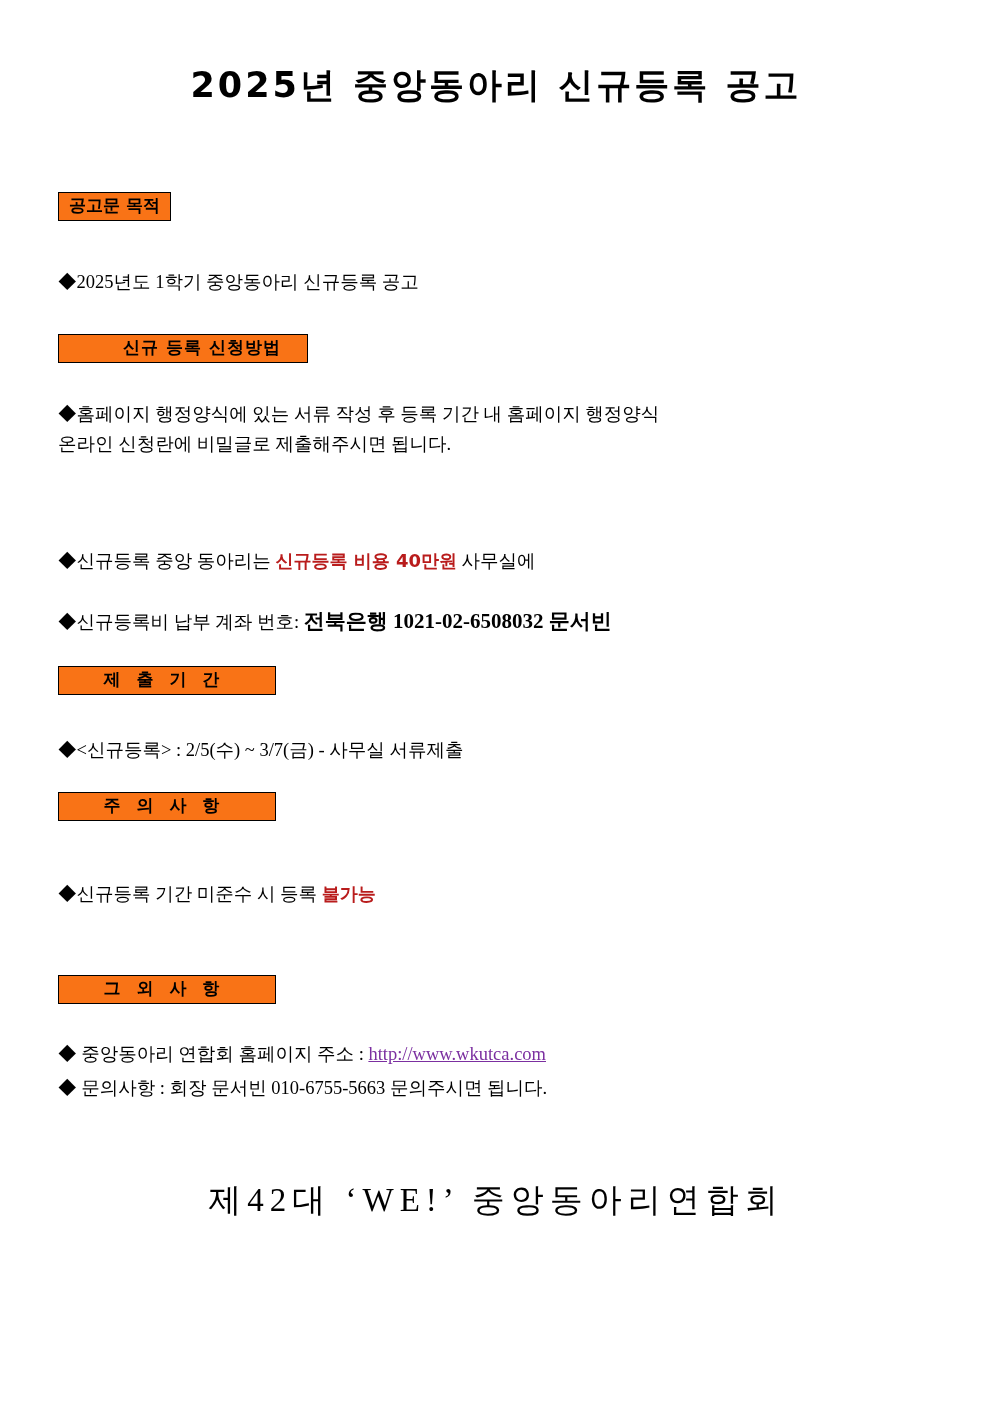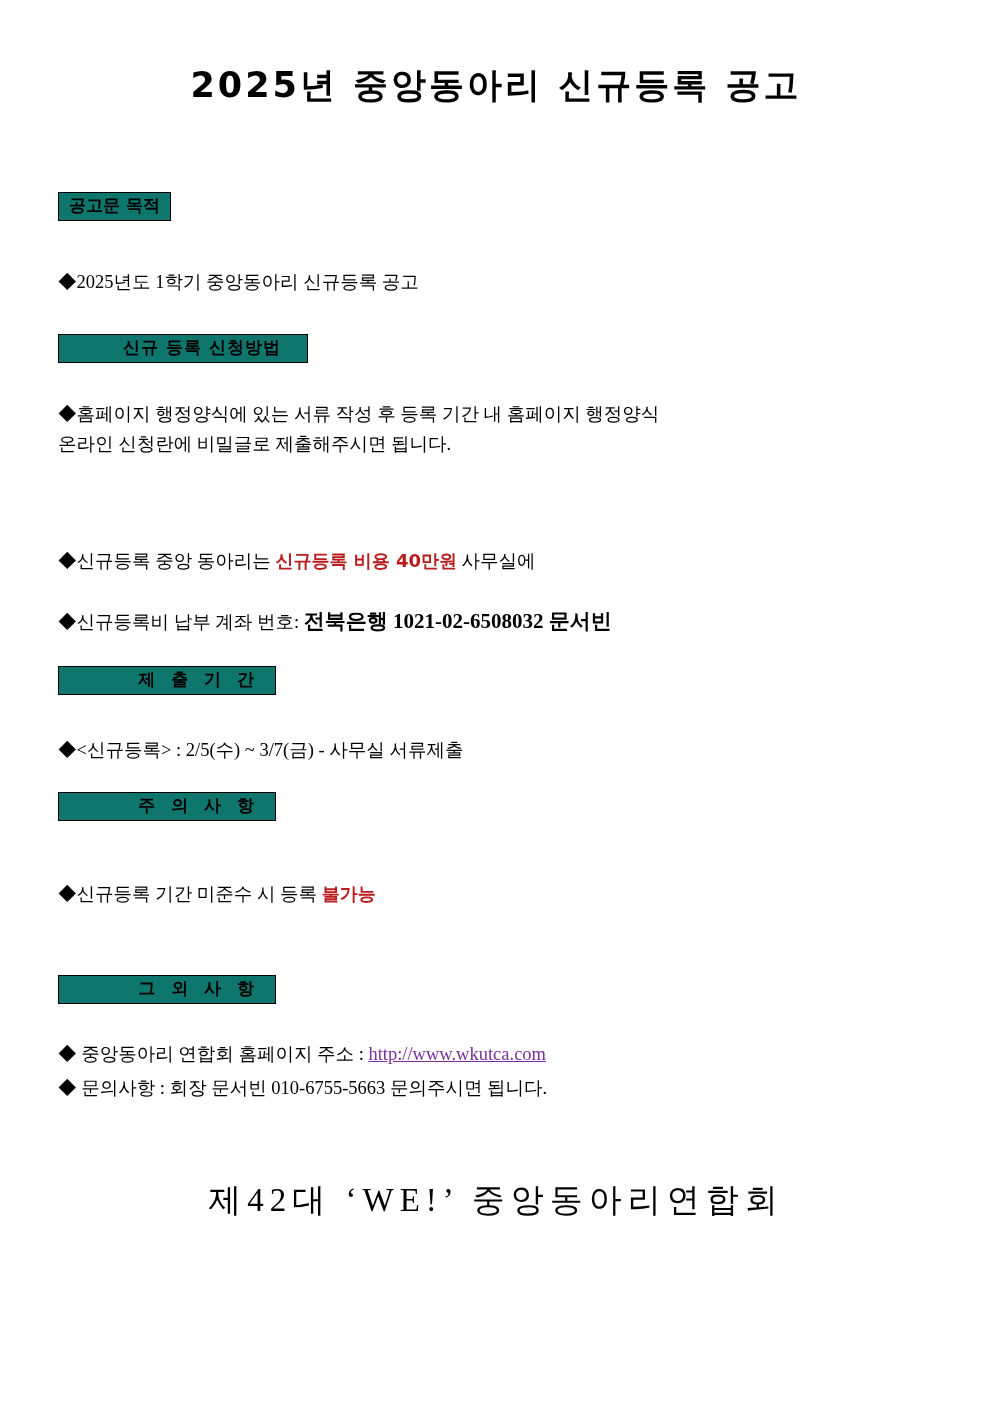"공고문 목적" .section-head { background: #0f766e -> #f97316 }
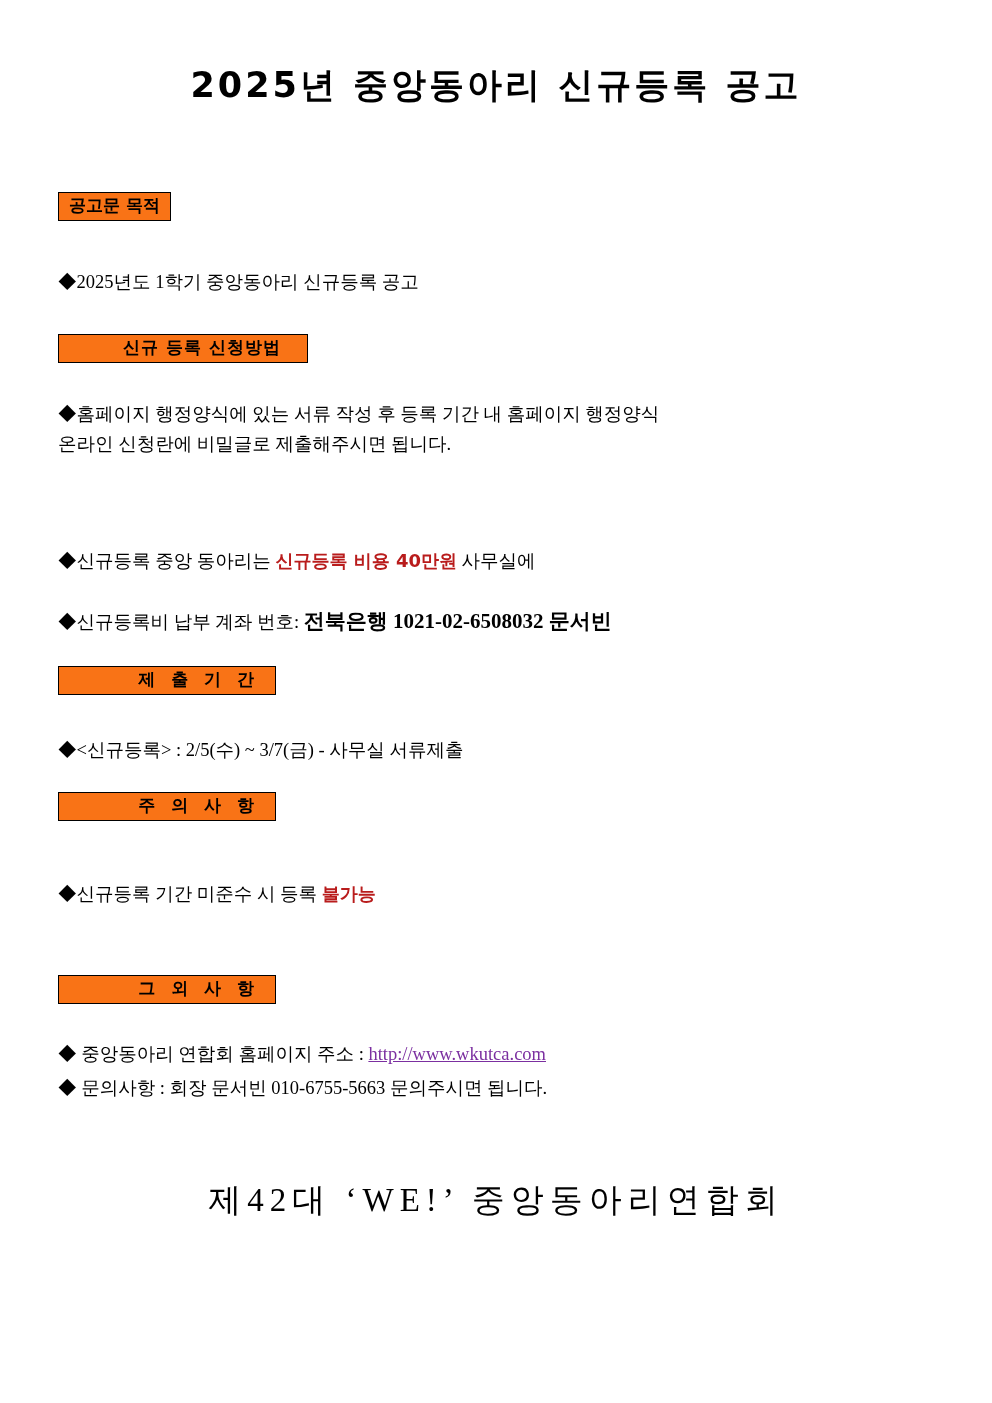"제 출 기 간" .section-head.spaced { text-align: right -> center }
